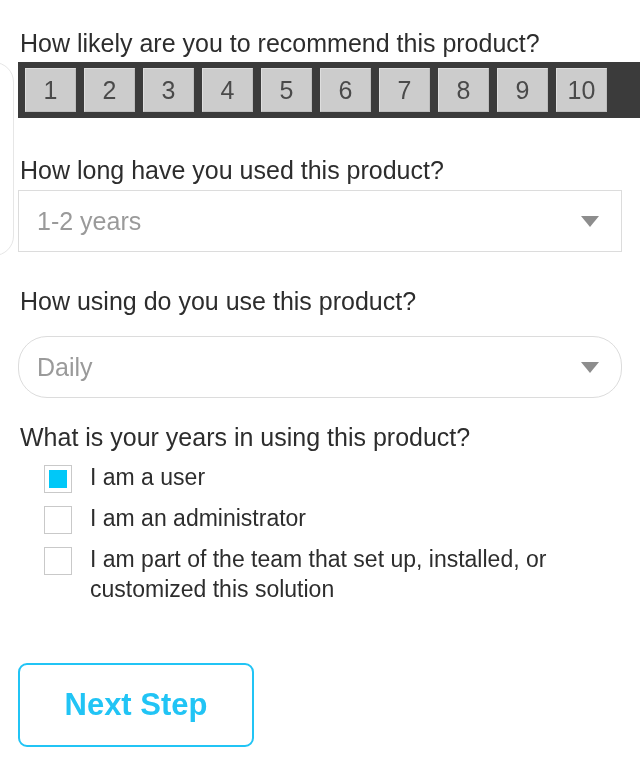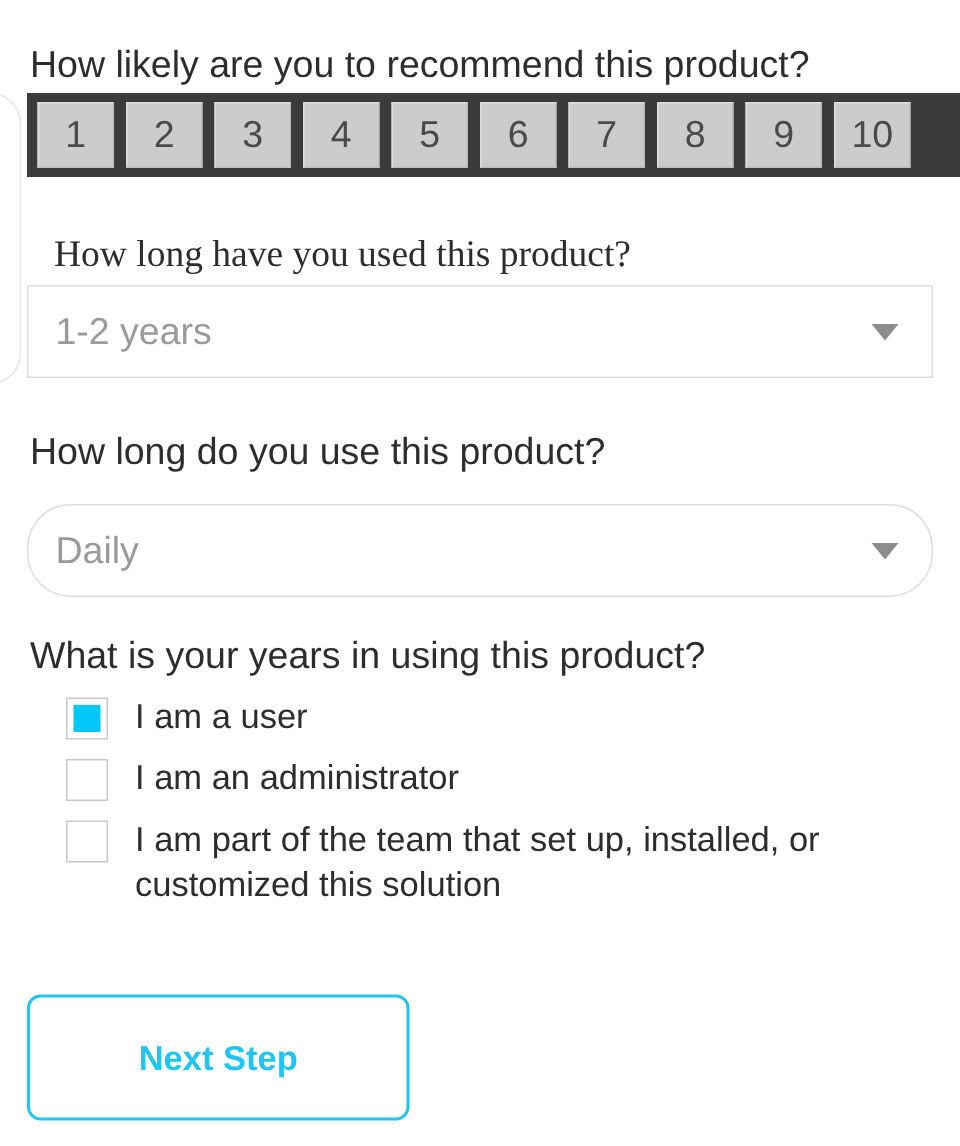"How long have you used" div.question { font-family: Liberation Serif, serif -> none; left: 16px -> 0 }
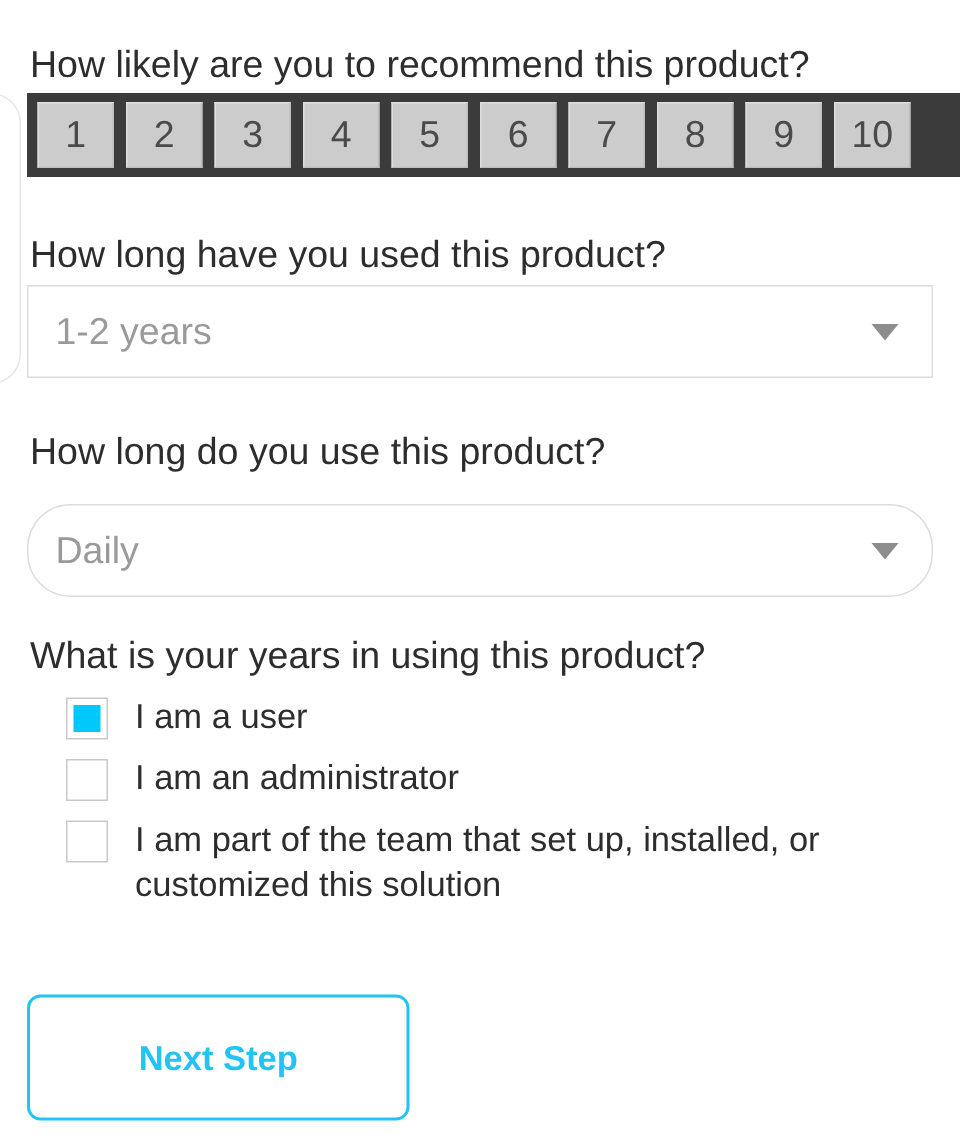"How long do you use" div.question { text: long -> using }
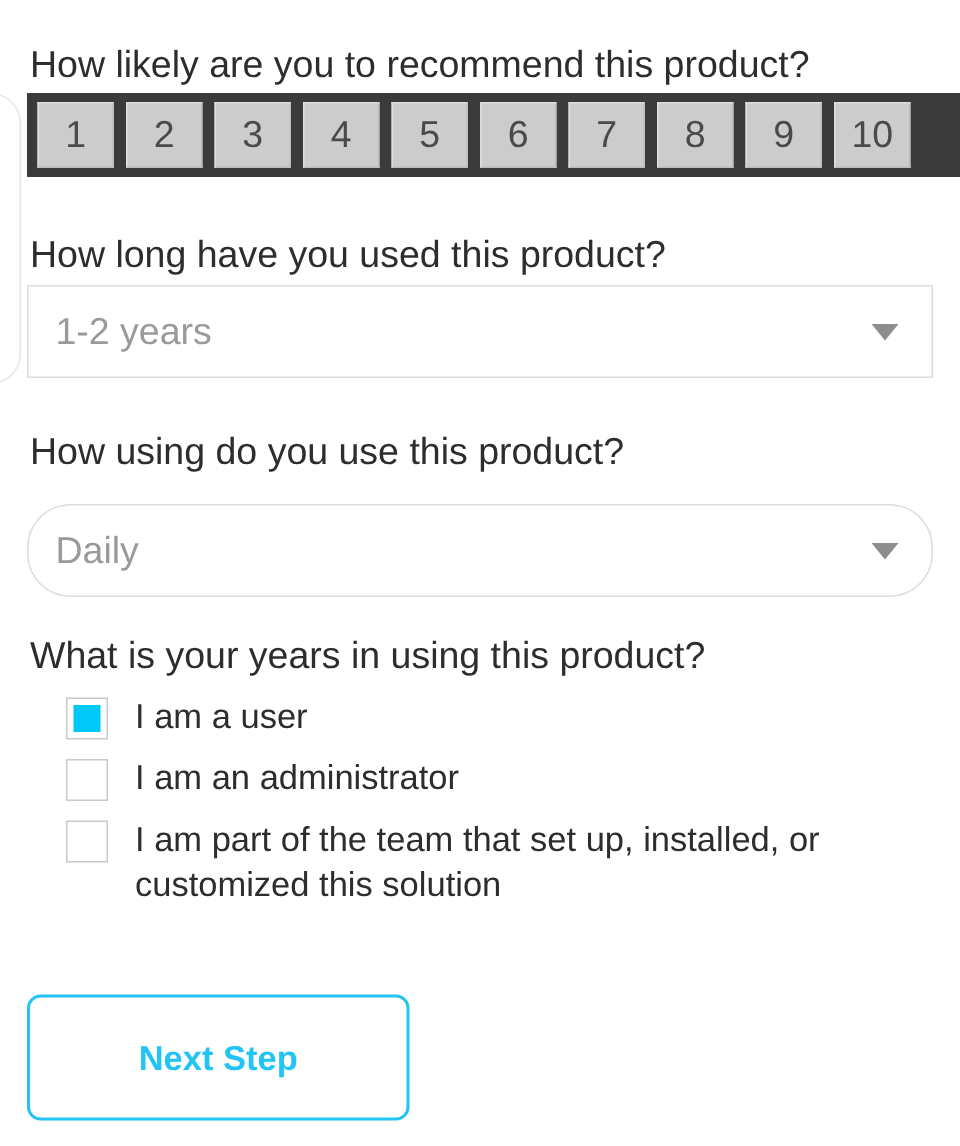"Next Step" .next-button { font-size: 23px -> 31px; width: 255px -> 236px }
